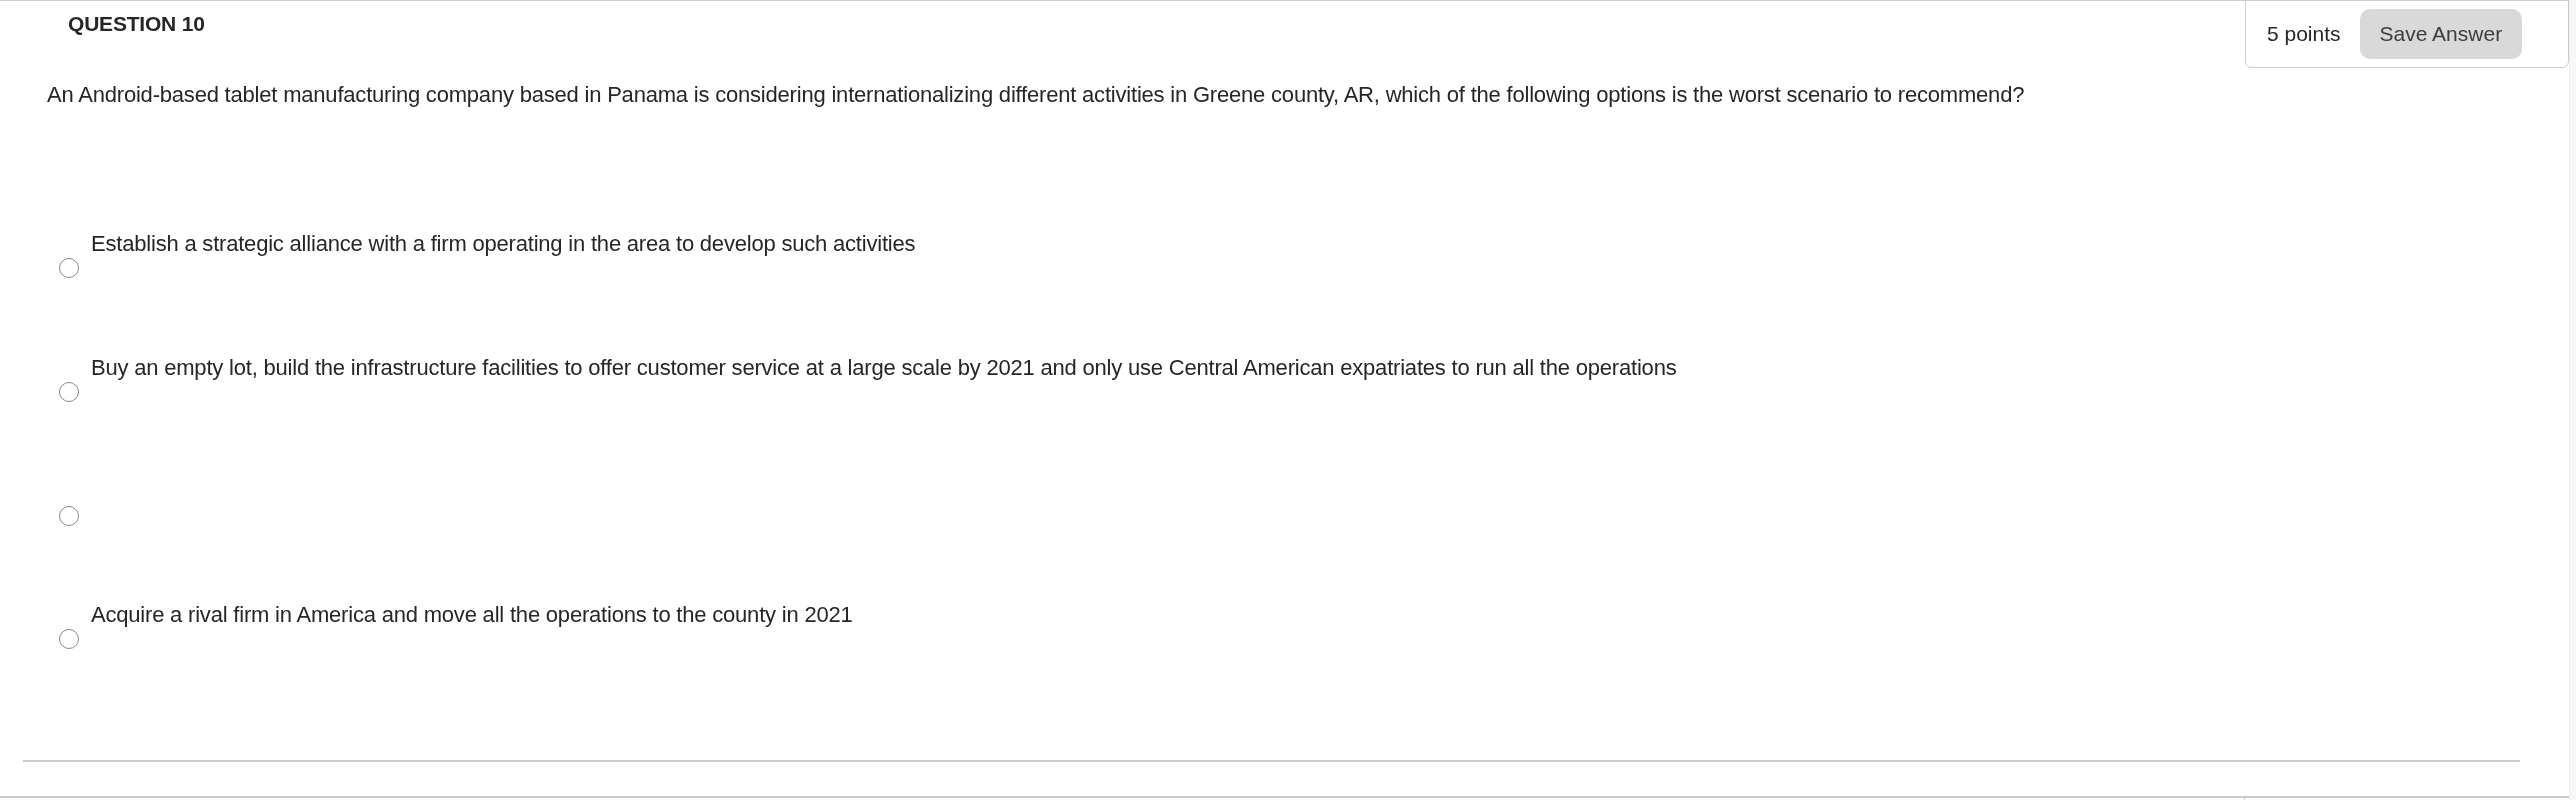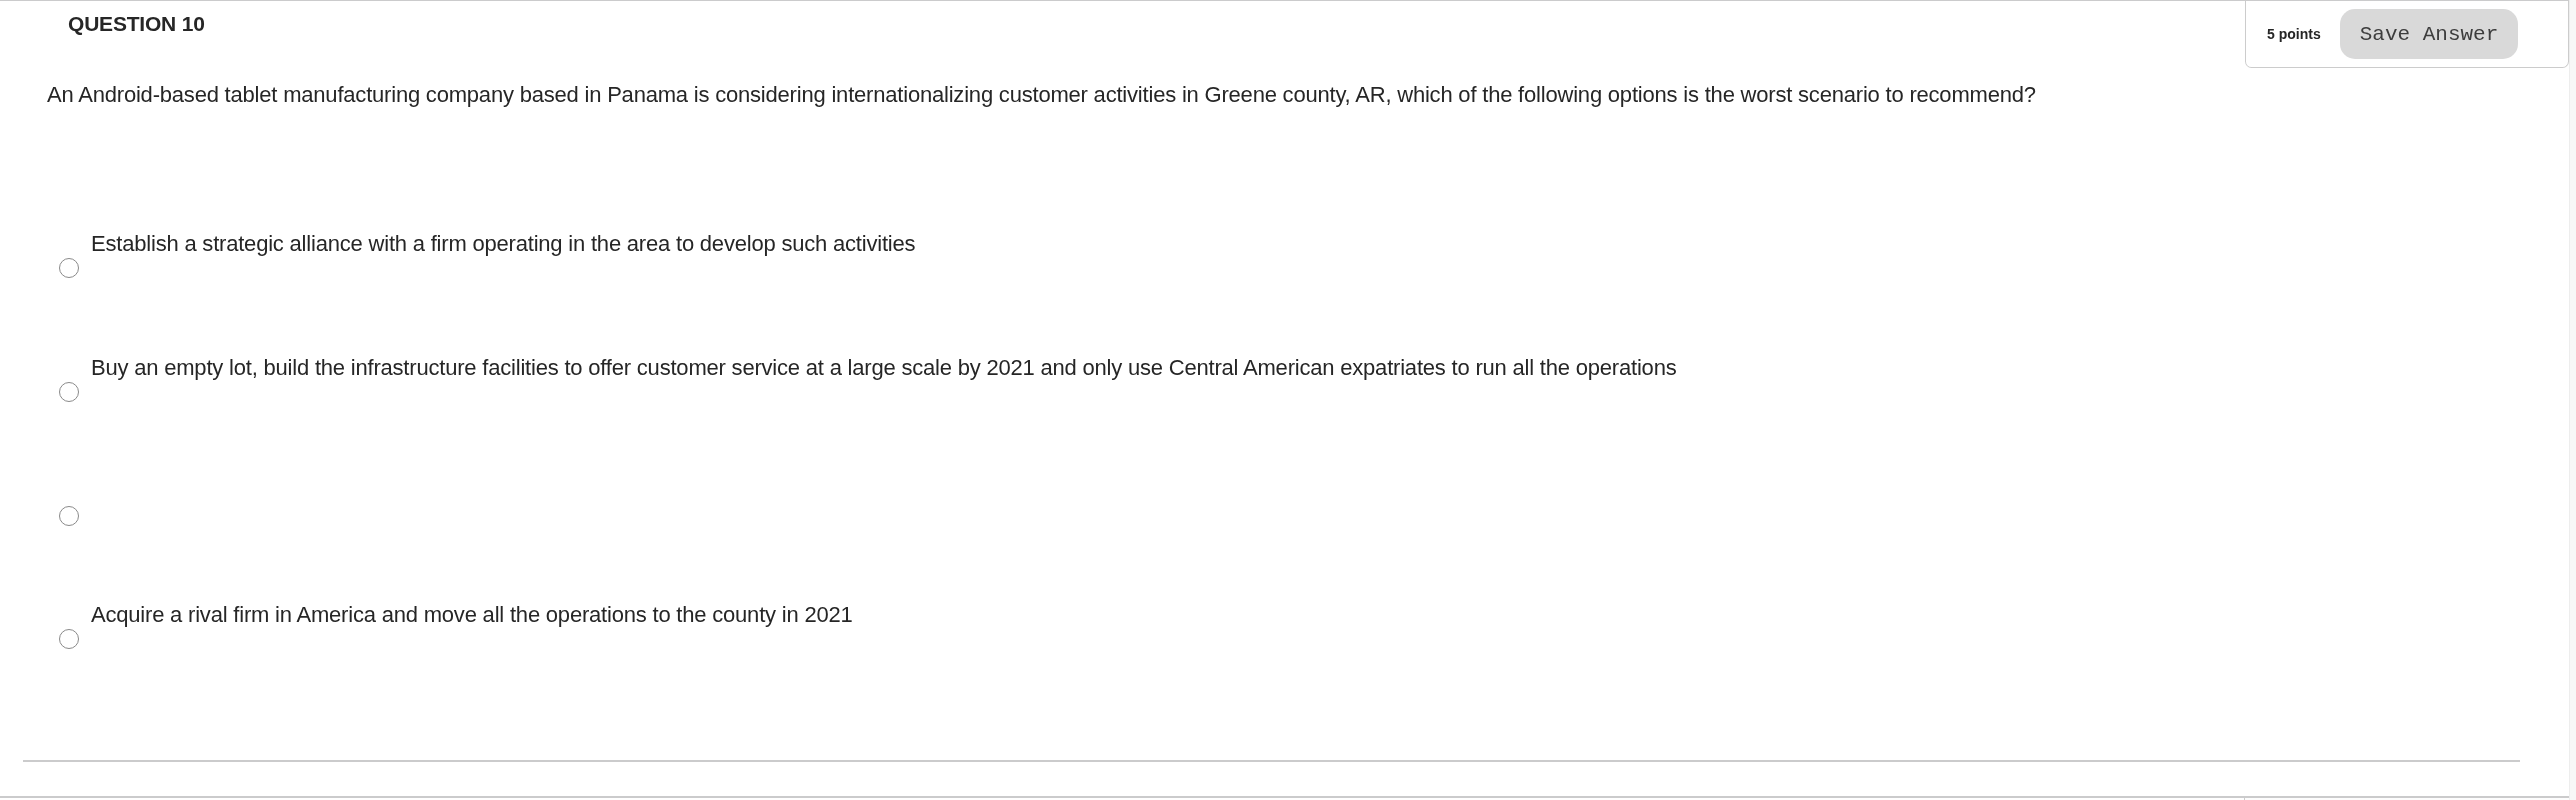"5 points" .points-label { font-size: 14px -> 21px; font-weight: bold -> normal }
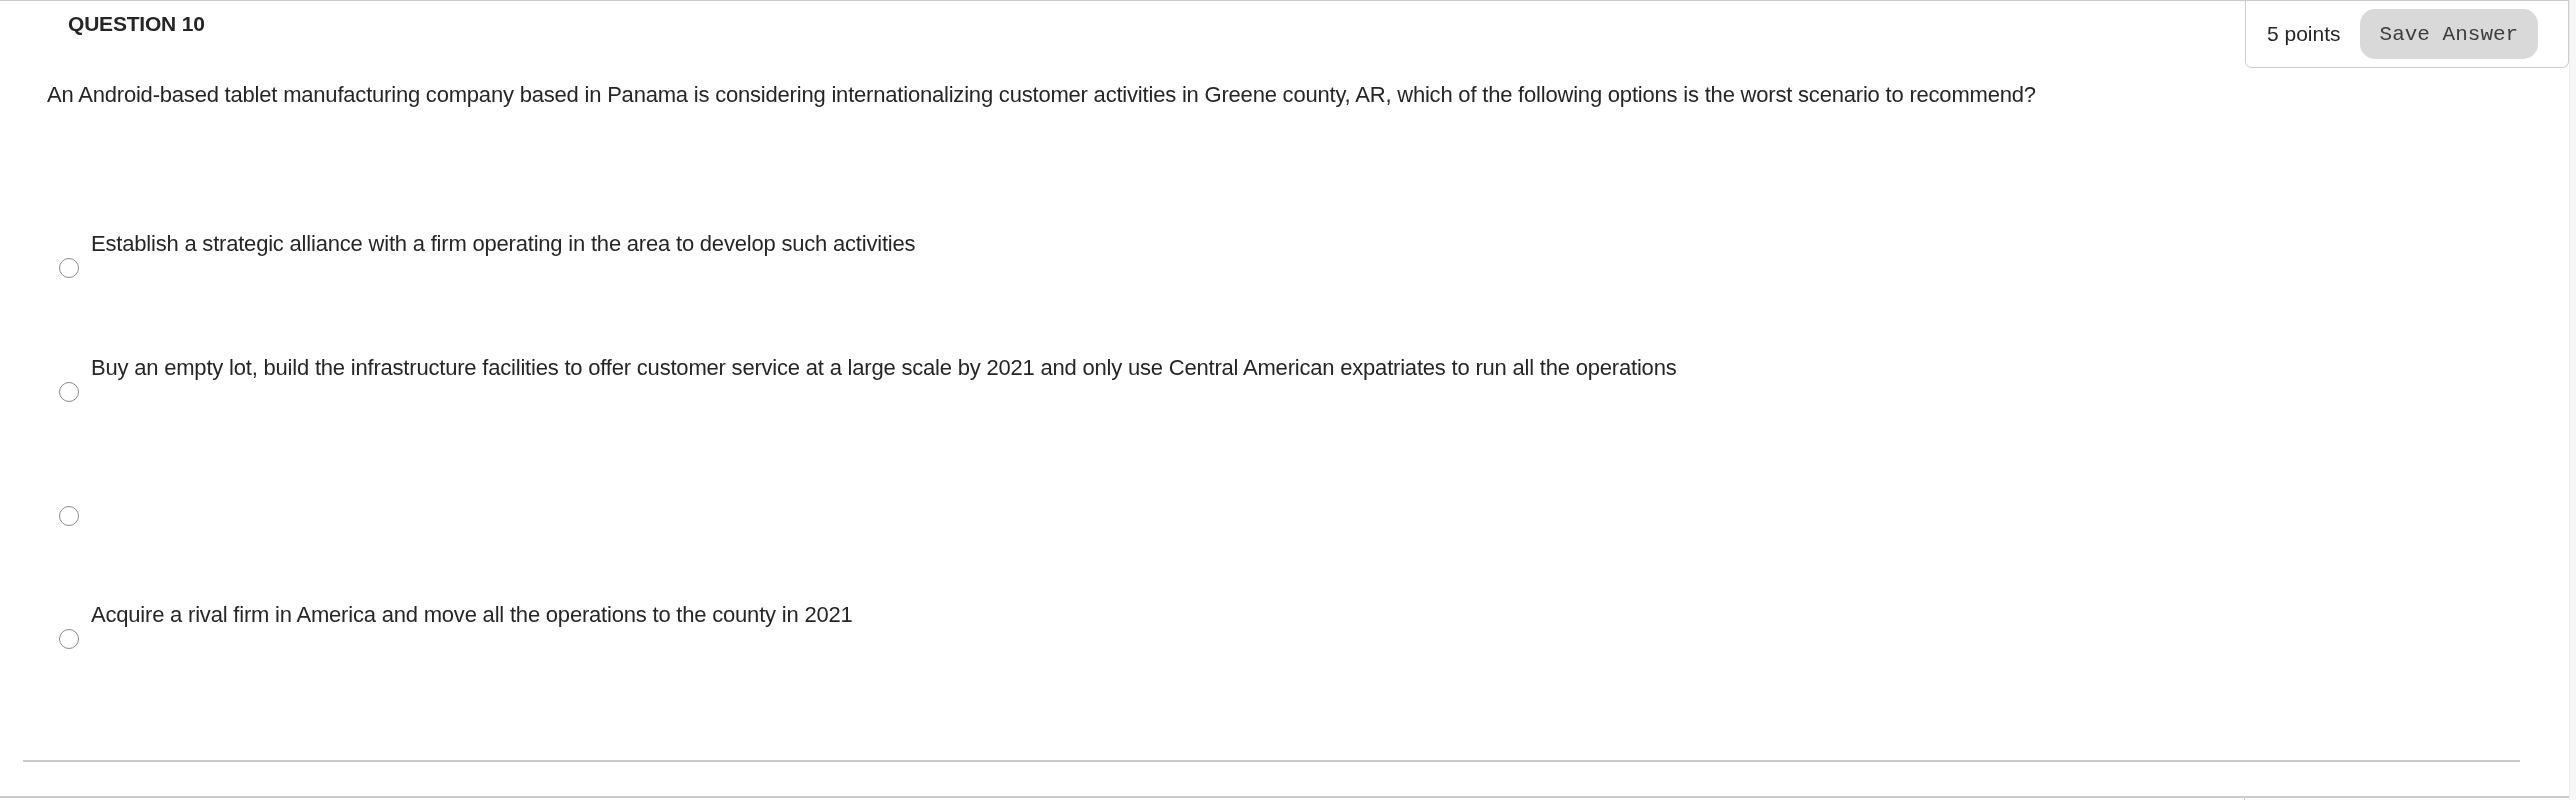"Save Answer" .save-btn { border-radius: 15px -> 10px; font-family: Liberation Mono, monospace -> Liberation Sans, sans-serif }
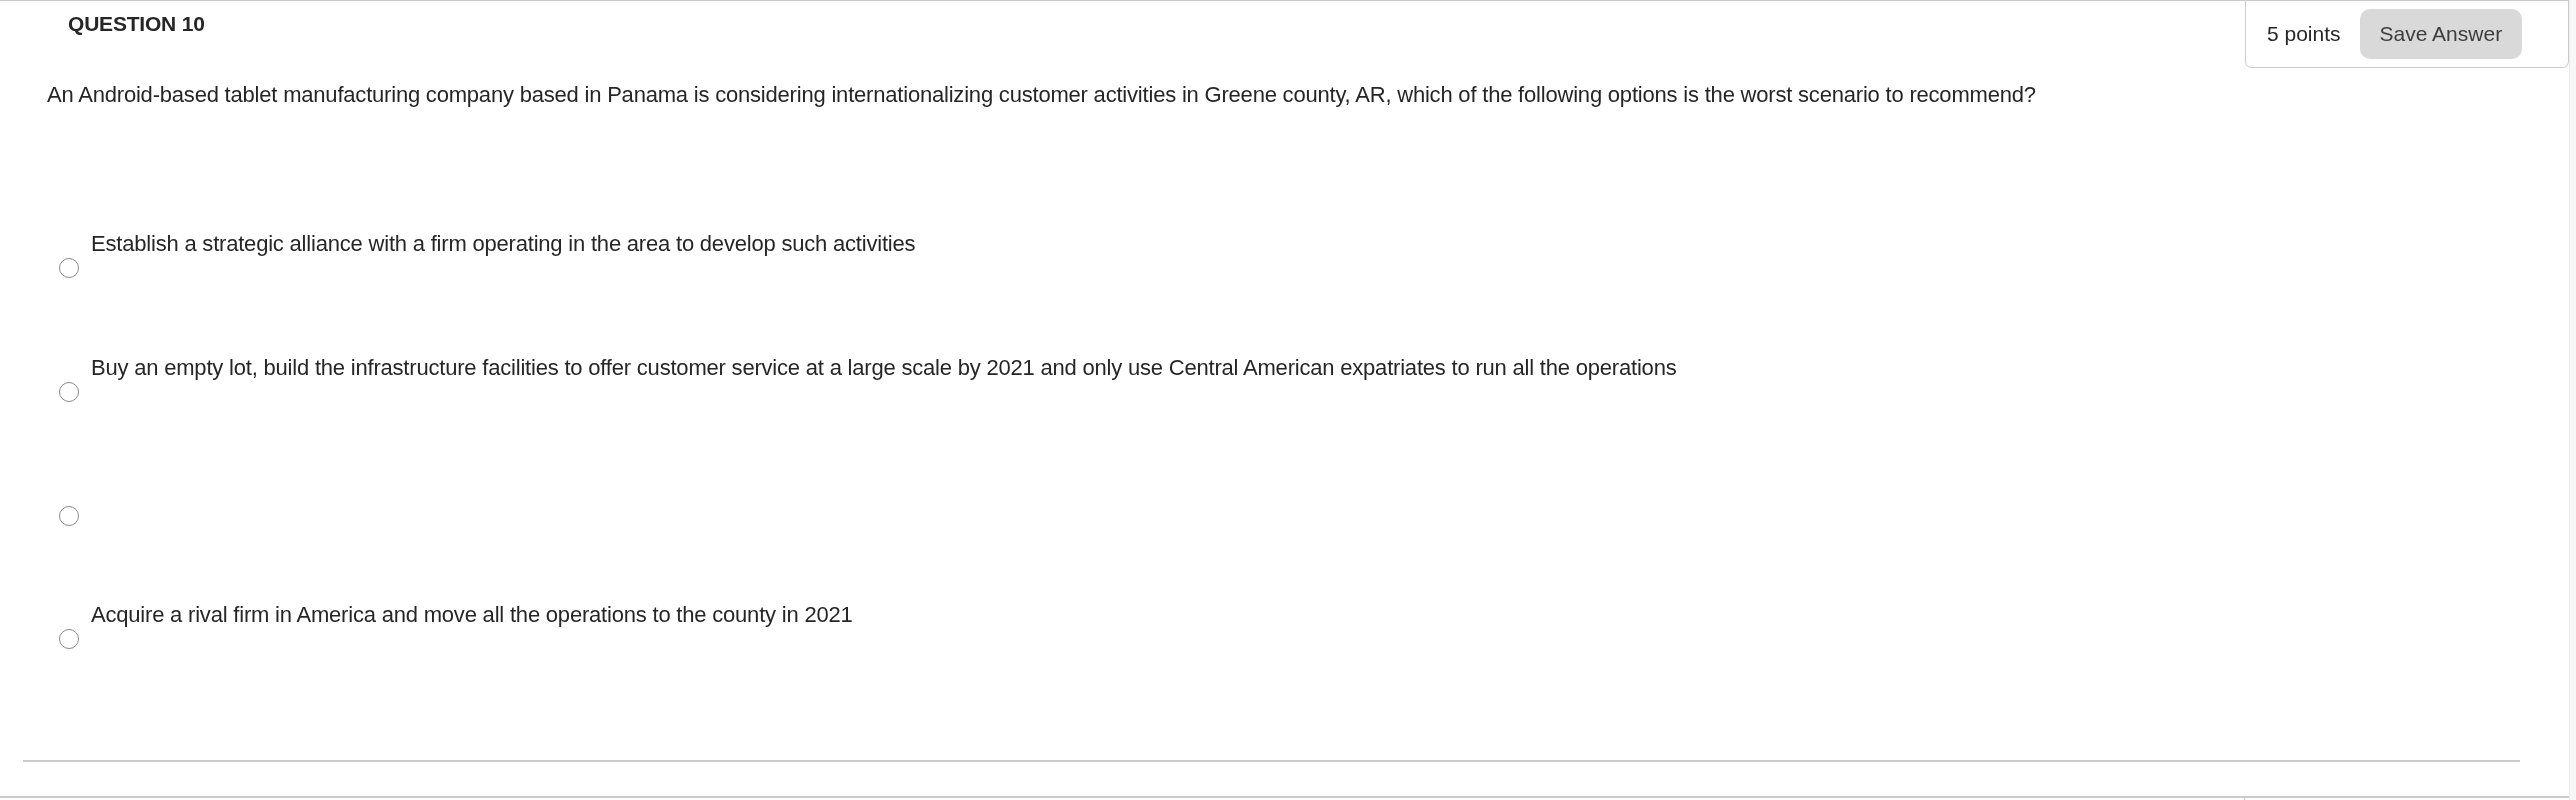"An Android-based tablet manufacturing" div.q-text { text: customer -> different }
